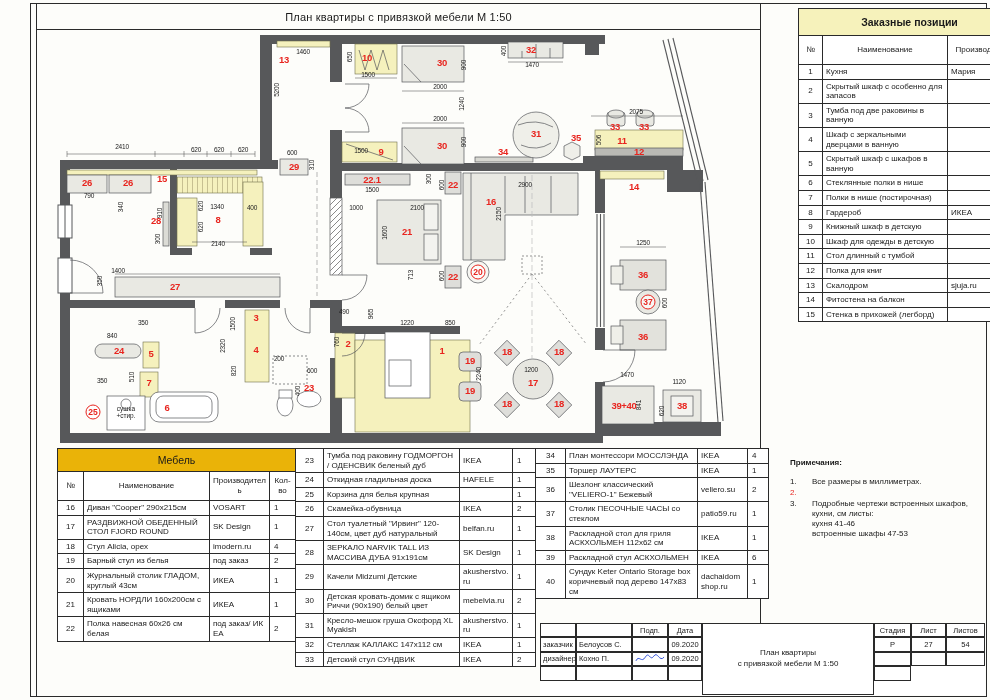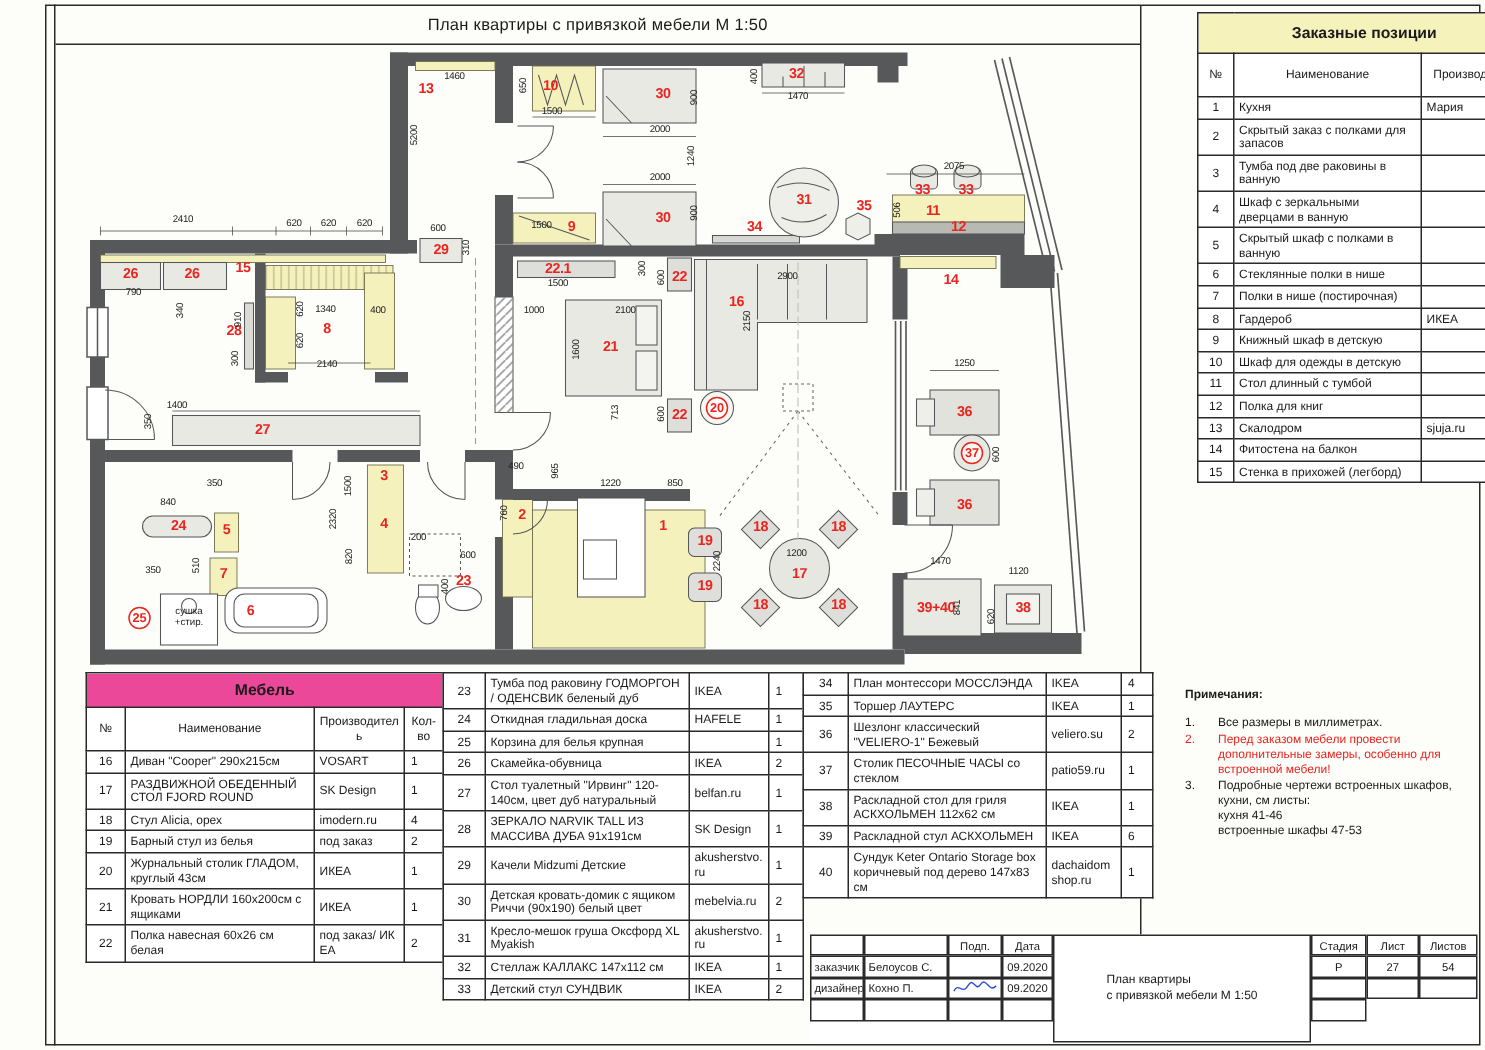"Скрытый заказ с полками для" td { text: заказ с полками -> шкаф с особенно }
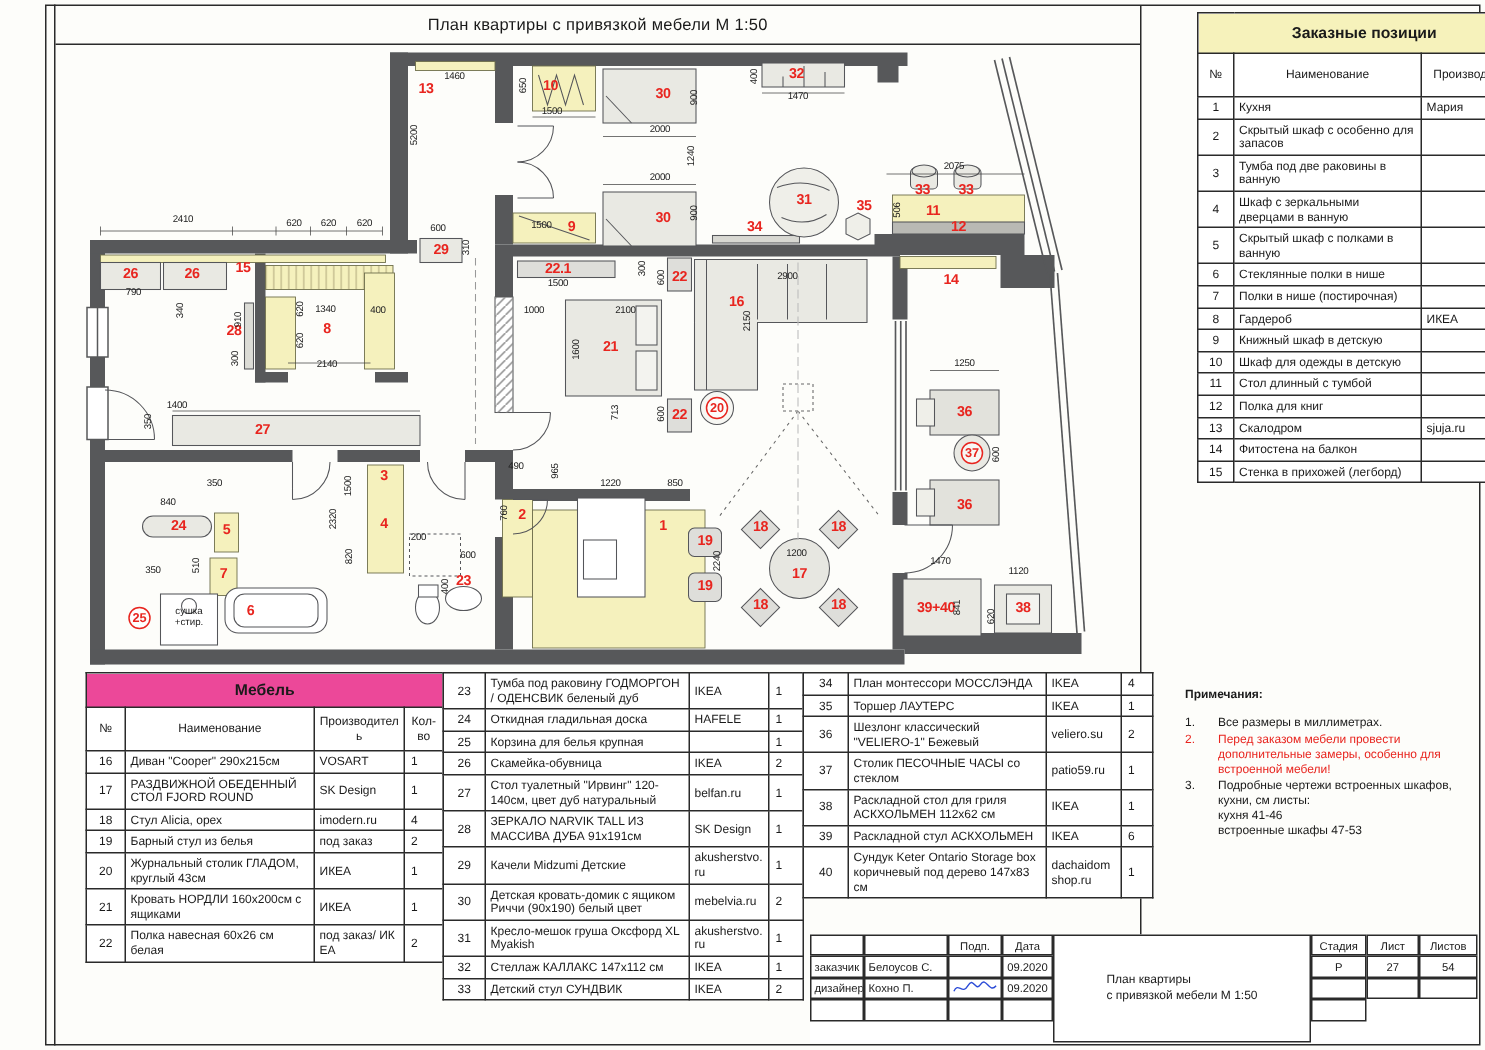"Скрытый шкаф с полками в" td { text: полками -> шкафов }
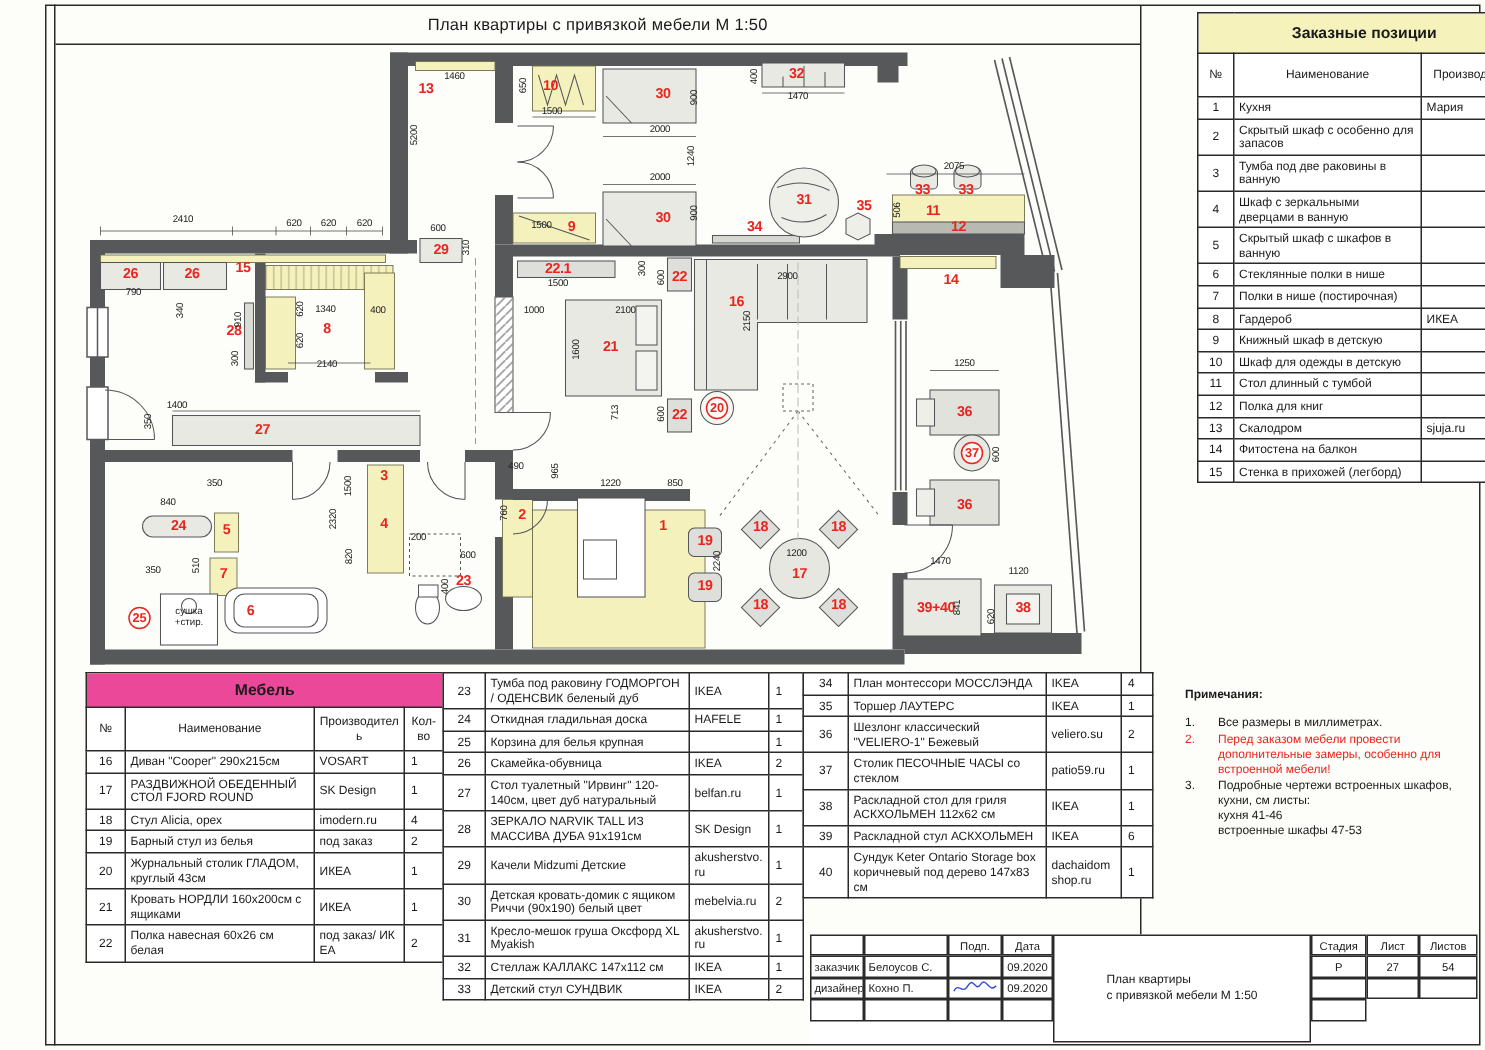"Мебель" .dtable td.ttlg { background: #ec4899 -> #eab308; font-weight: 700 -> 400 }
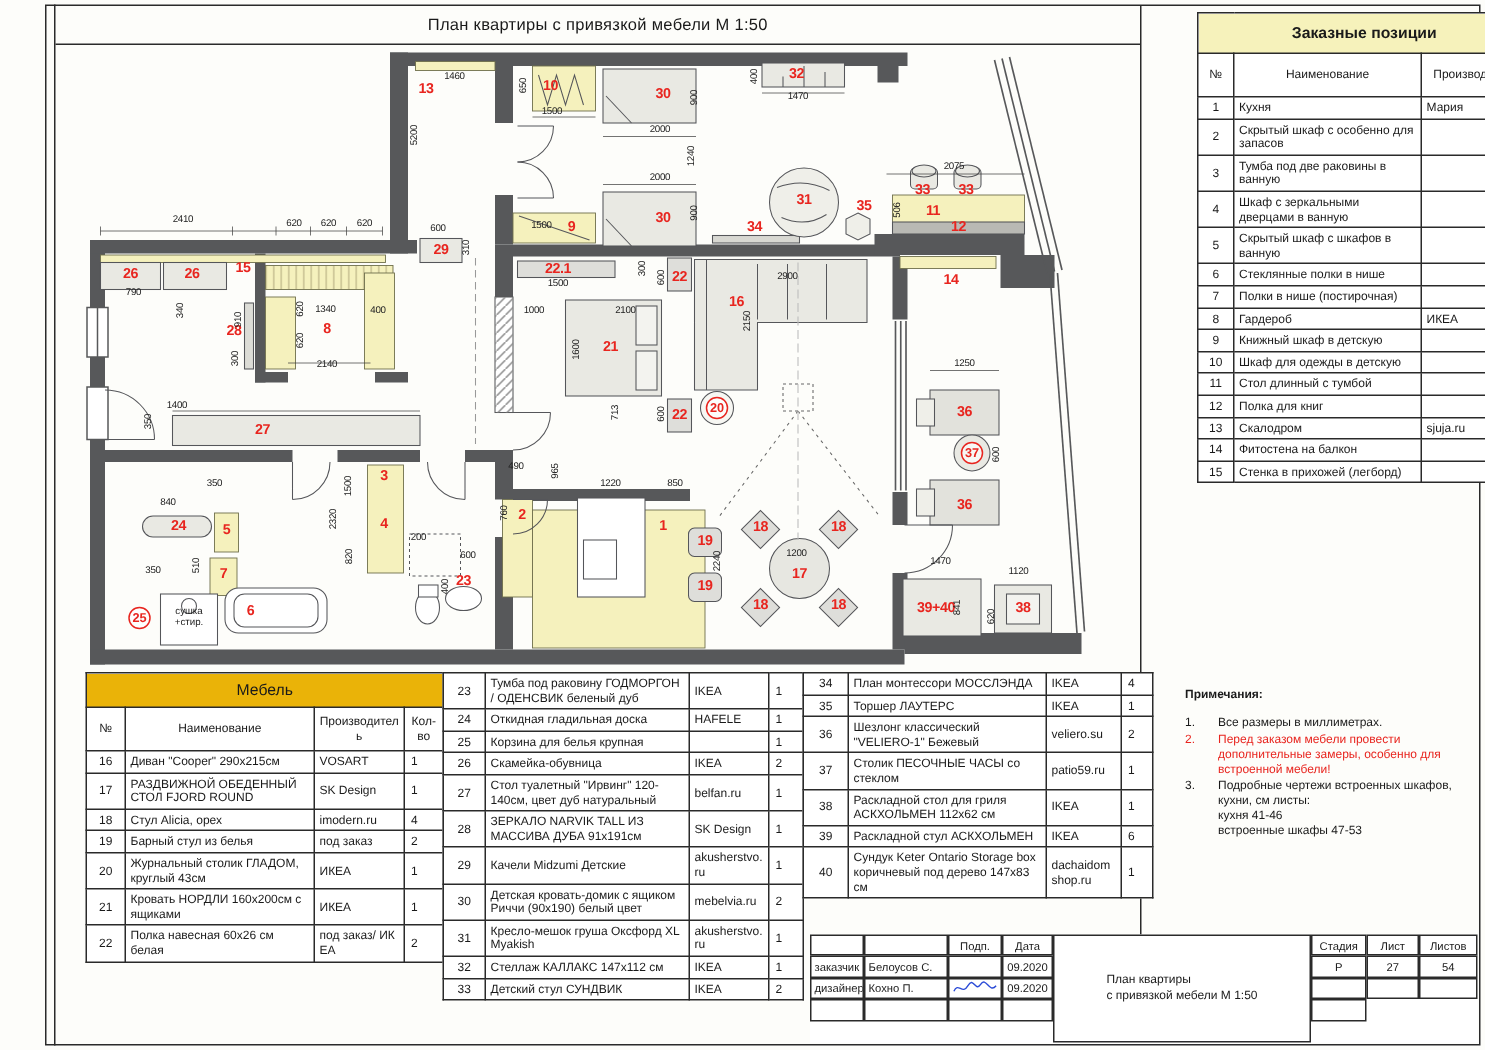"Перед заказом мебели провести" span.nx { html: <span>Перед заказом мебели провести дополнительные замеры, особенно для встроенной мебели!</span> -> none }
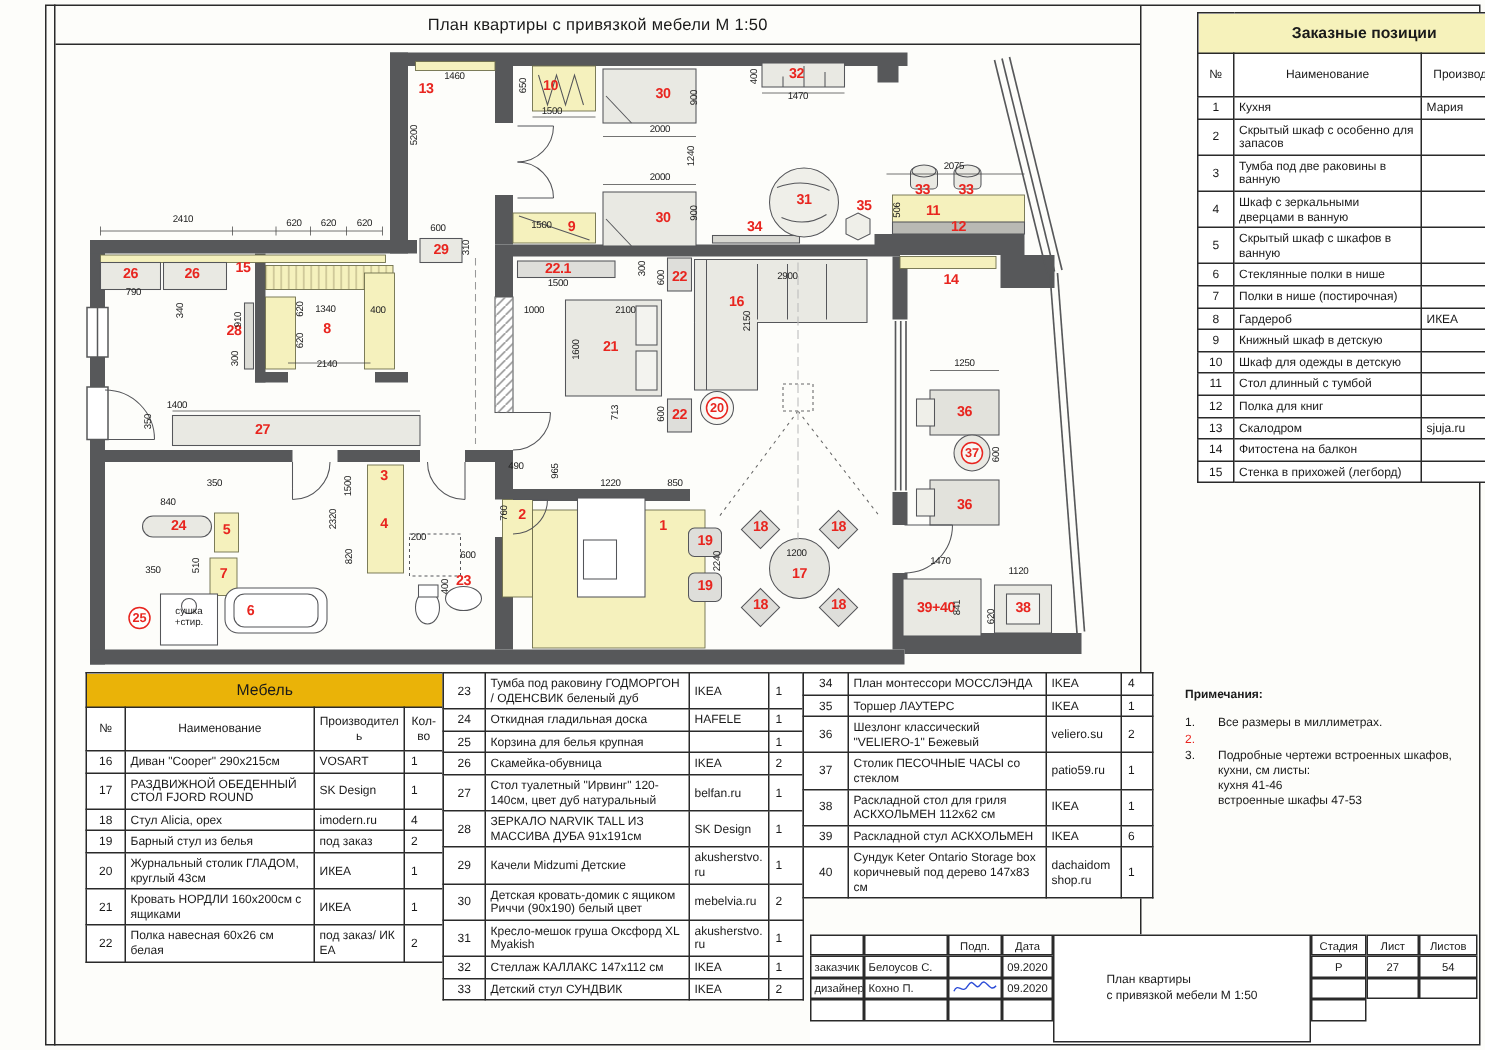"План квартиры" .tc-title { text-align: none -> center }
